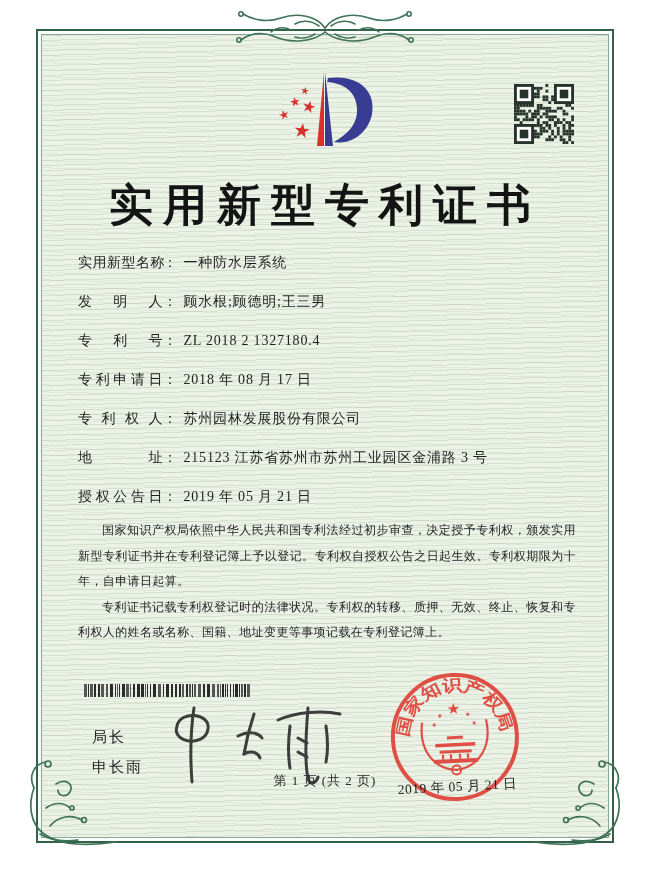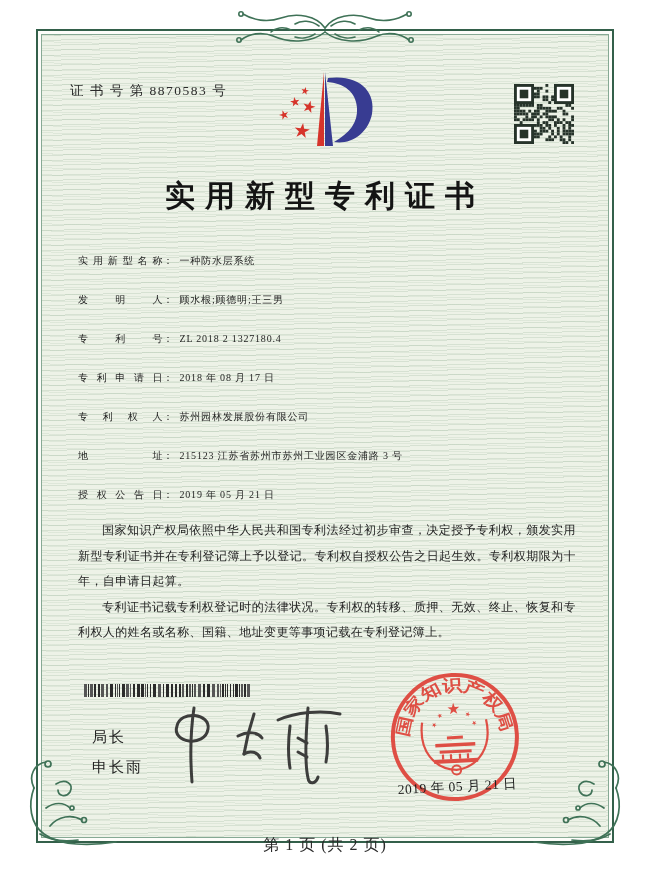"证 书 号 第 8870583" div.cert-no { html: <div>证 书 号 第 8870583 号</div> -> none }
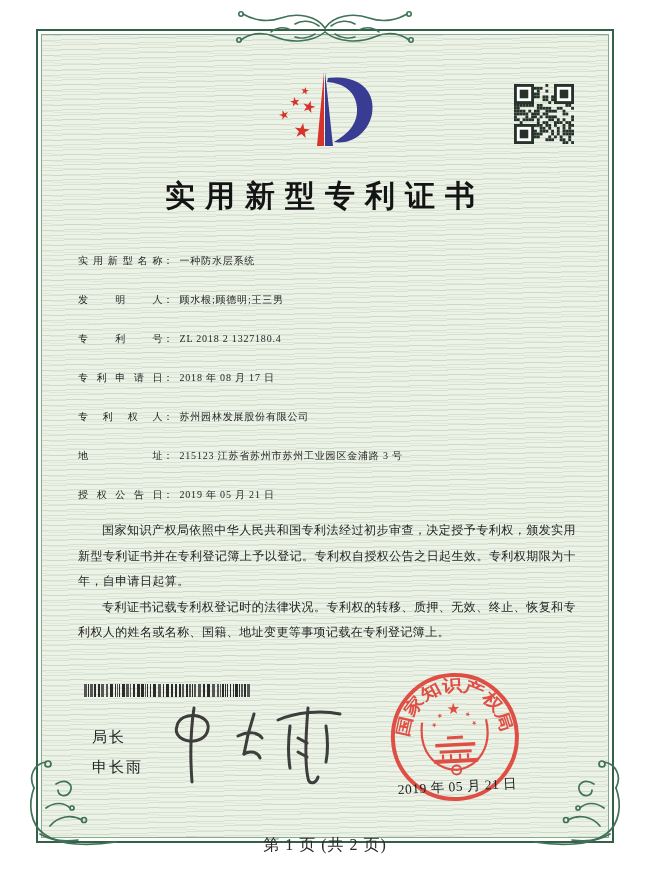"实用新型专利证书" .title { font-size: 30px -> 44px }
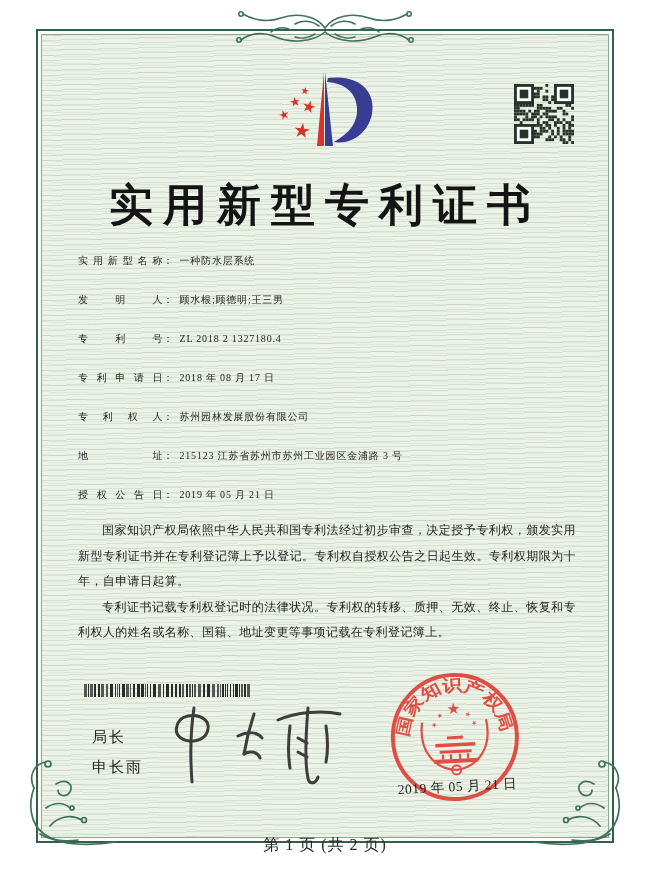"实用新型名称： 一种防水层系统" .fields { font-size: 10px -> 14px }
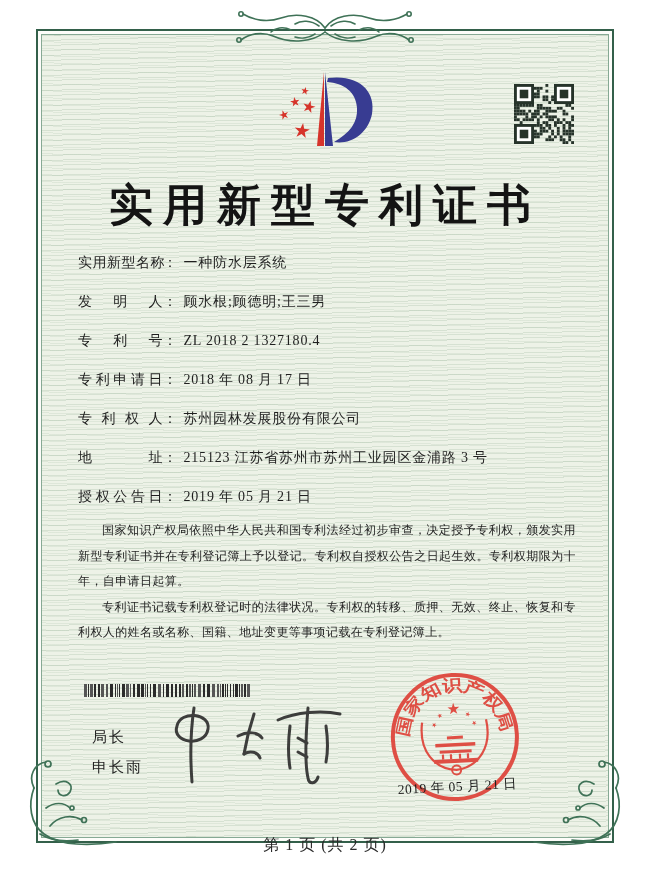"第 1 页 (共 2" .footer { font-size: 16px -> 13px; top: 835px -> 772px }
